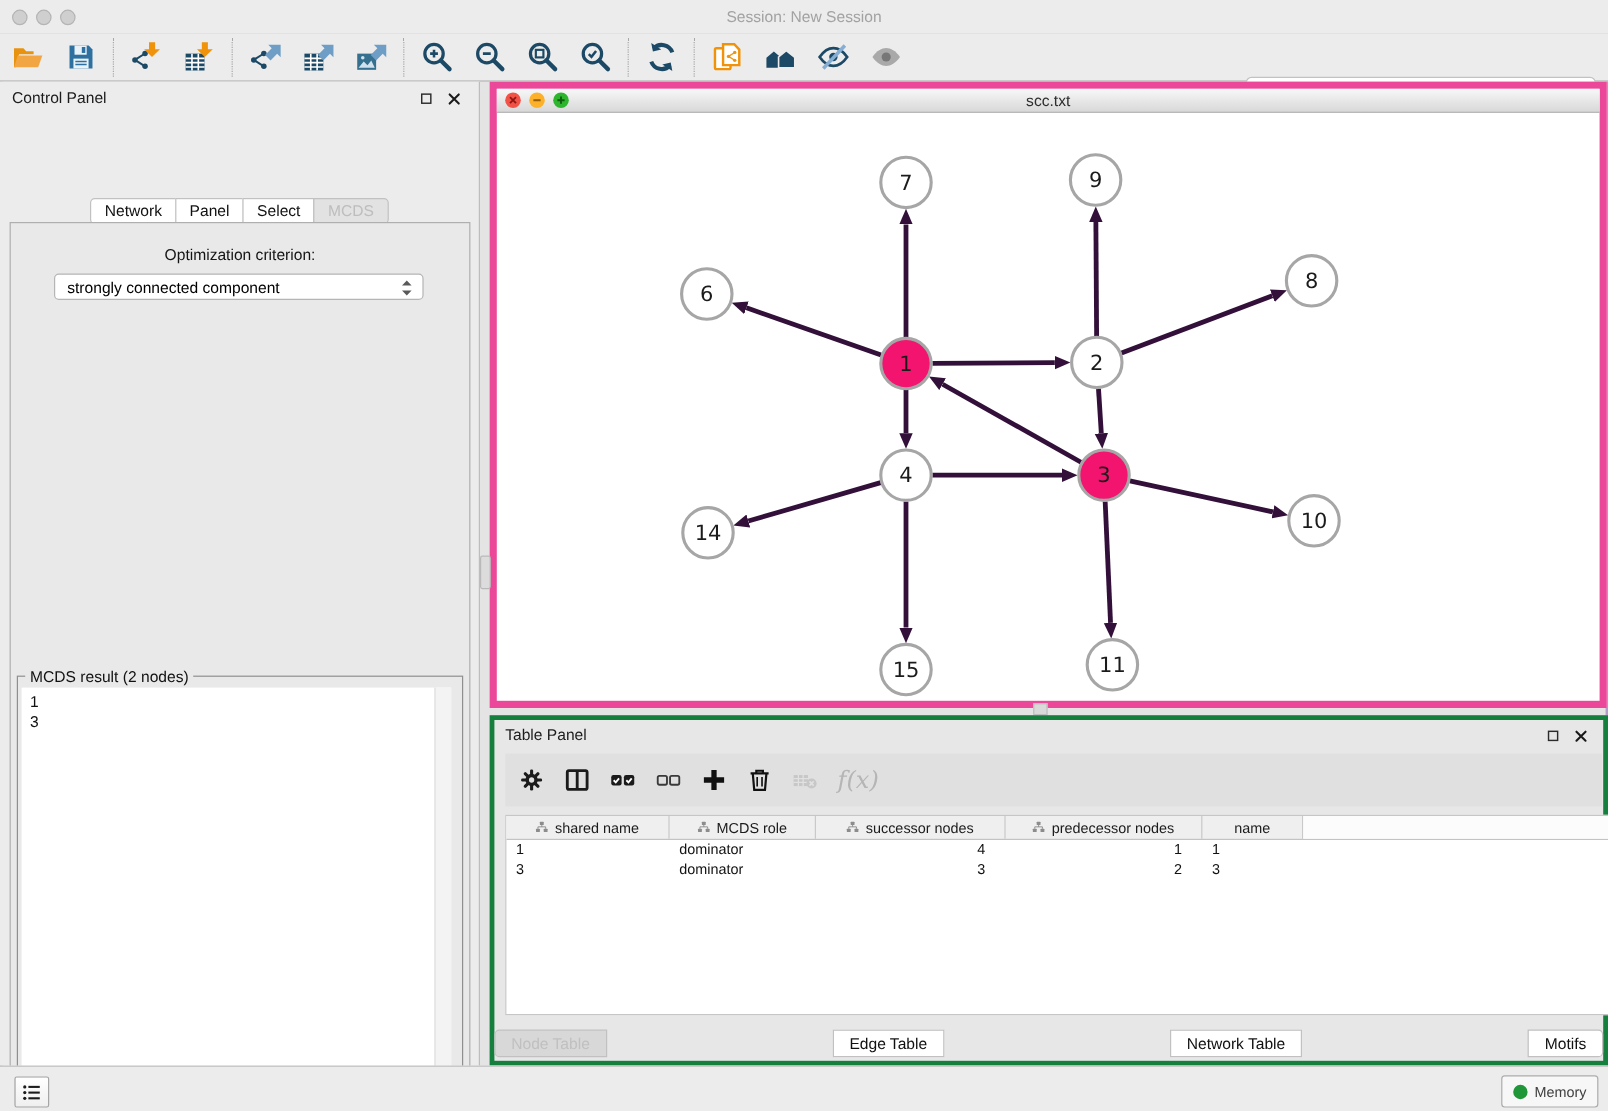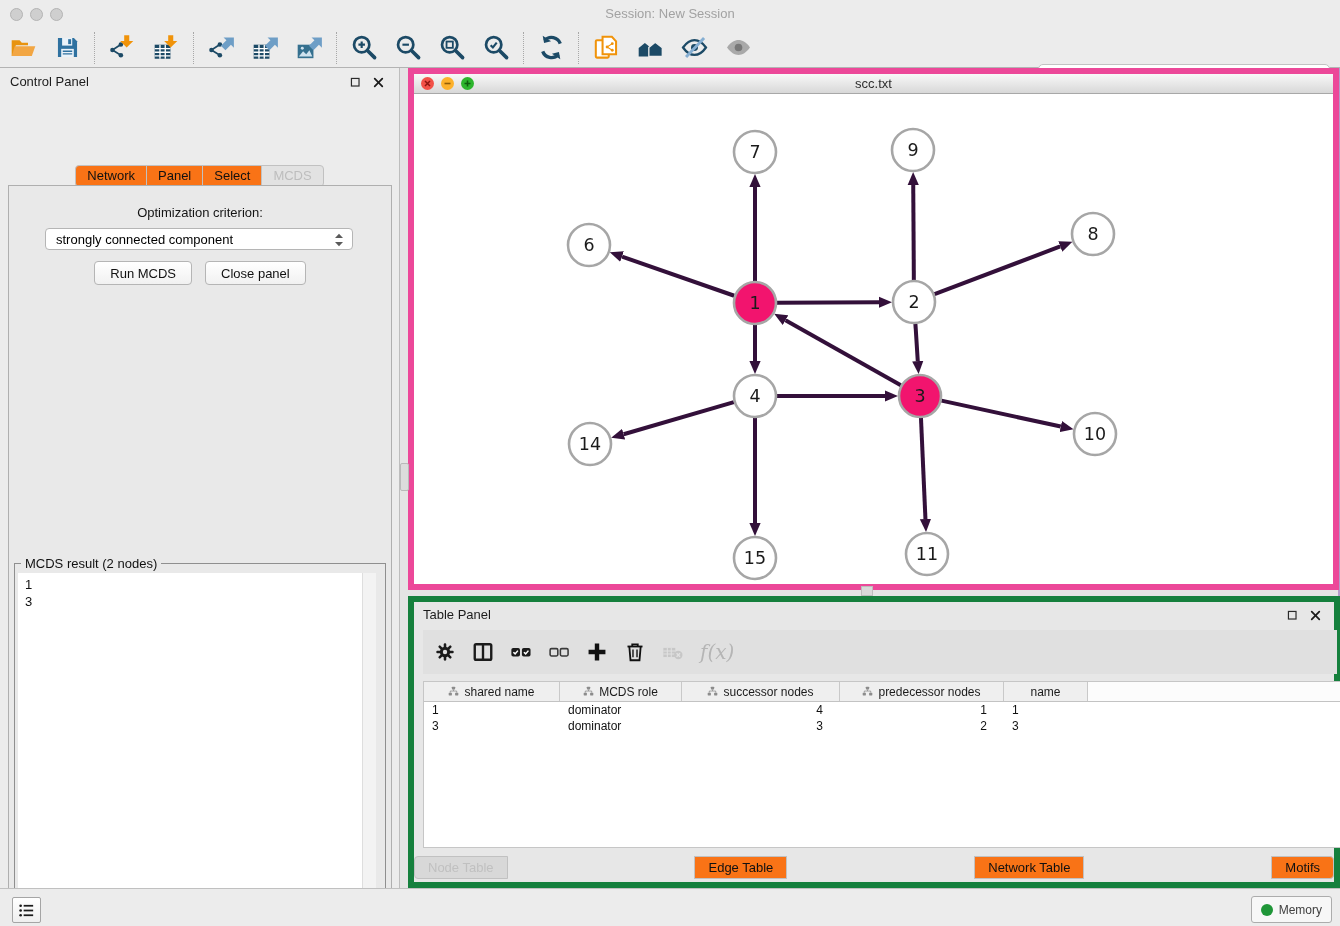"Network" .tab { background: #f97316 -> #ffffff }
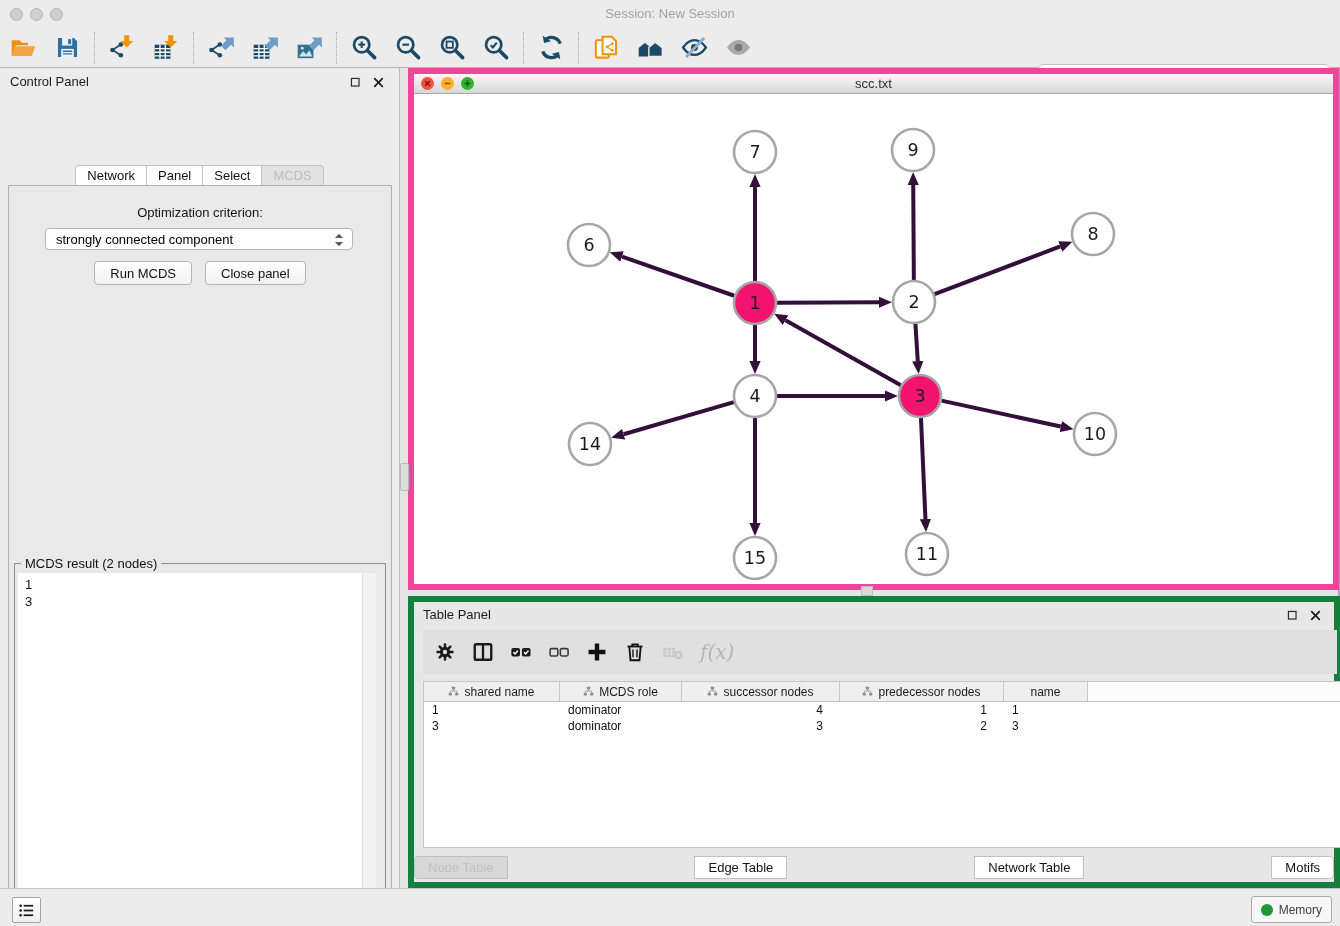"Run MCDS" div.abs { html: <div> <span>Run MCDS</span> <span>Close panel</span> </div> -> none }
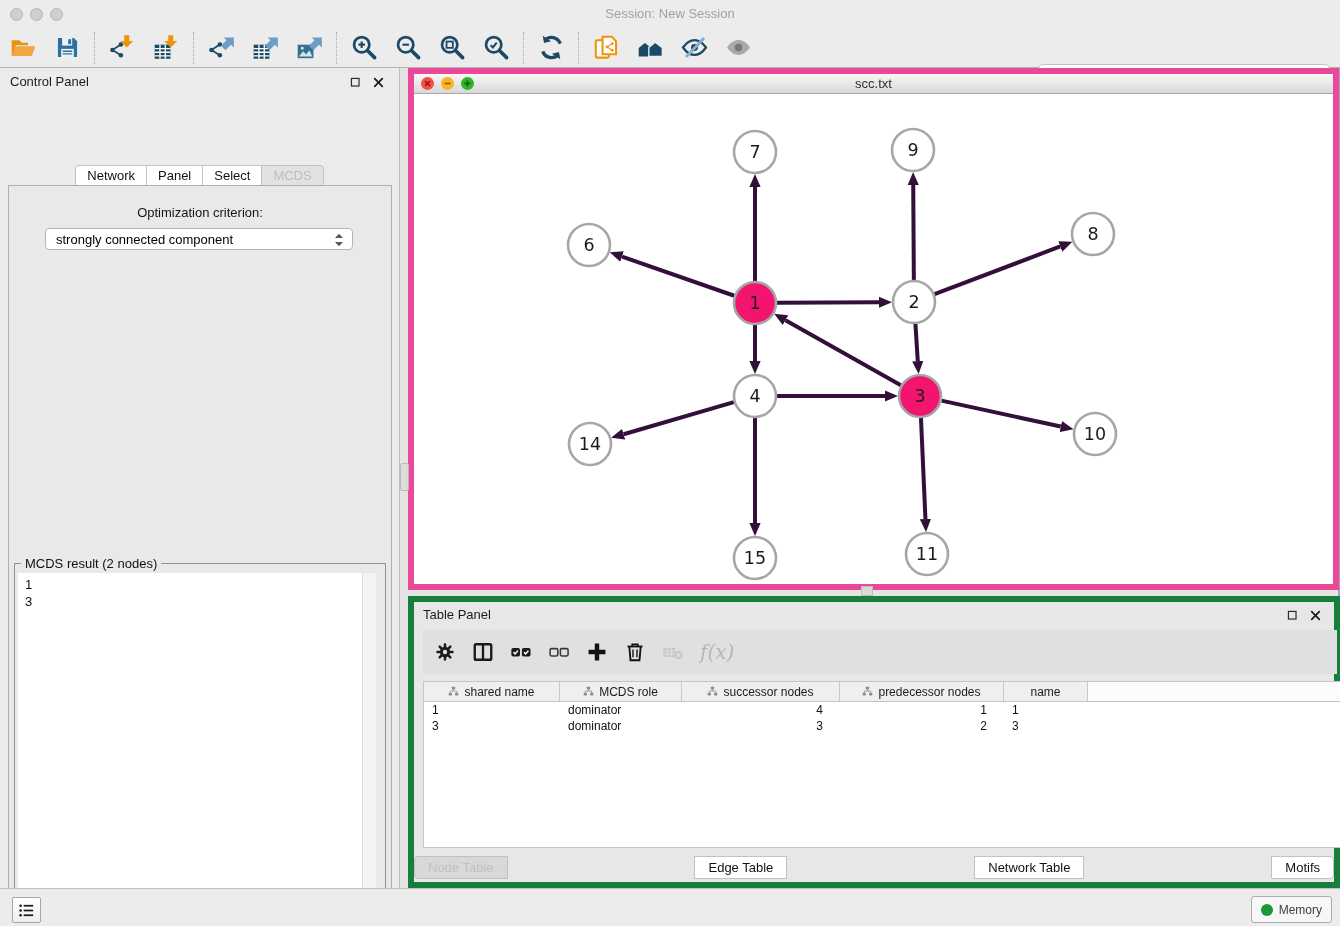"Table Panel" .table-panel { border: 6px solid #15803d -> 4px solid #15803d }
